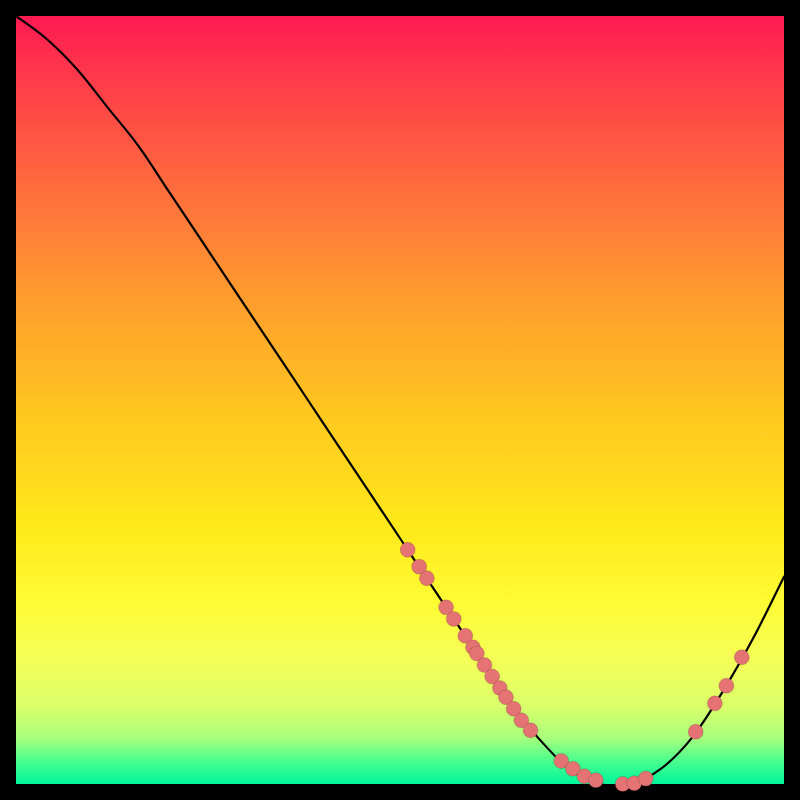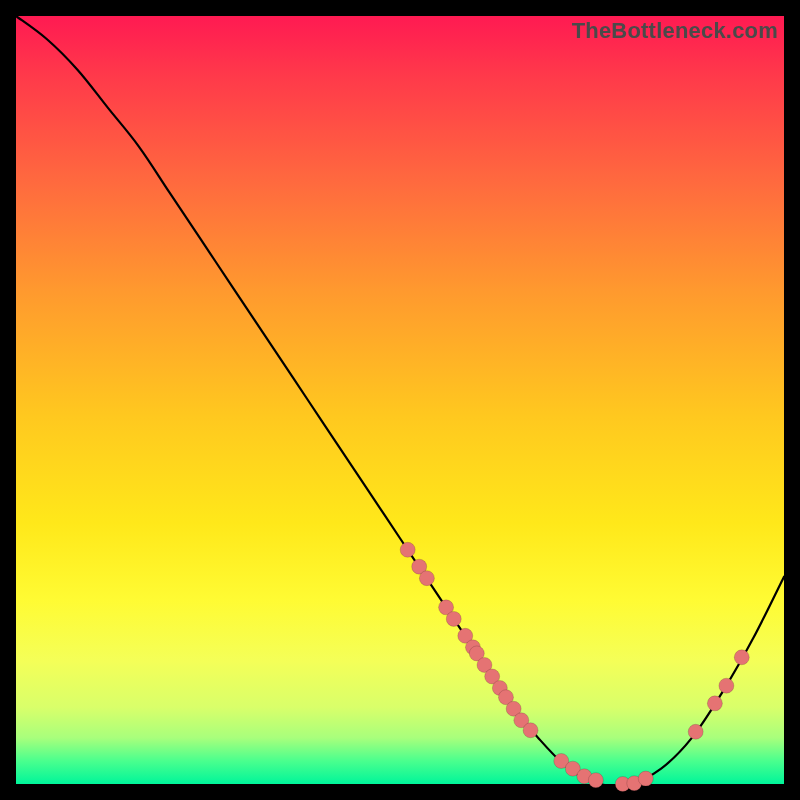"TheBottleneck.com" div.watermark { html: <div>TheBottleneck.com</div> -> none }
